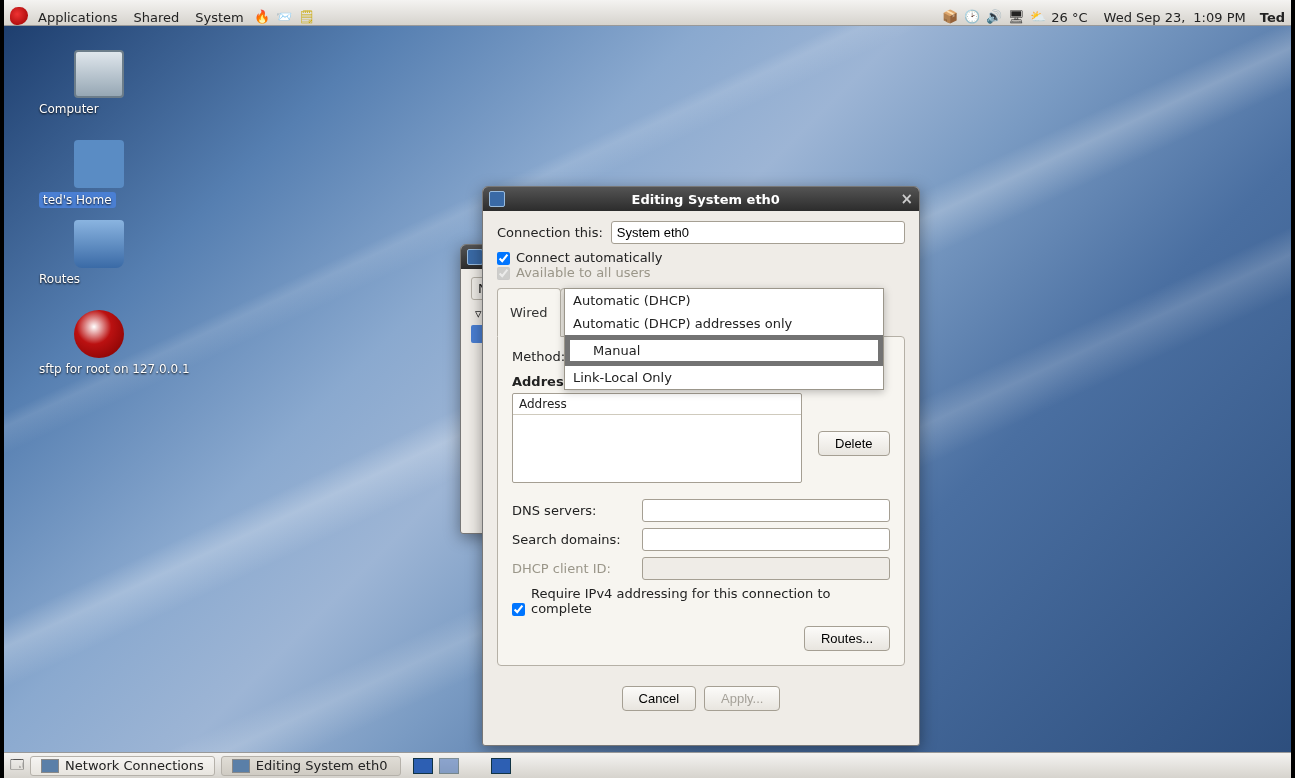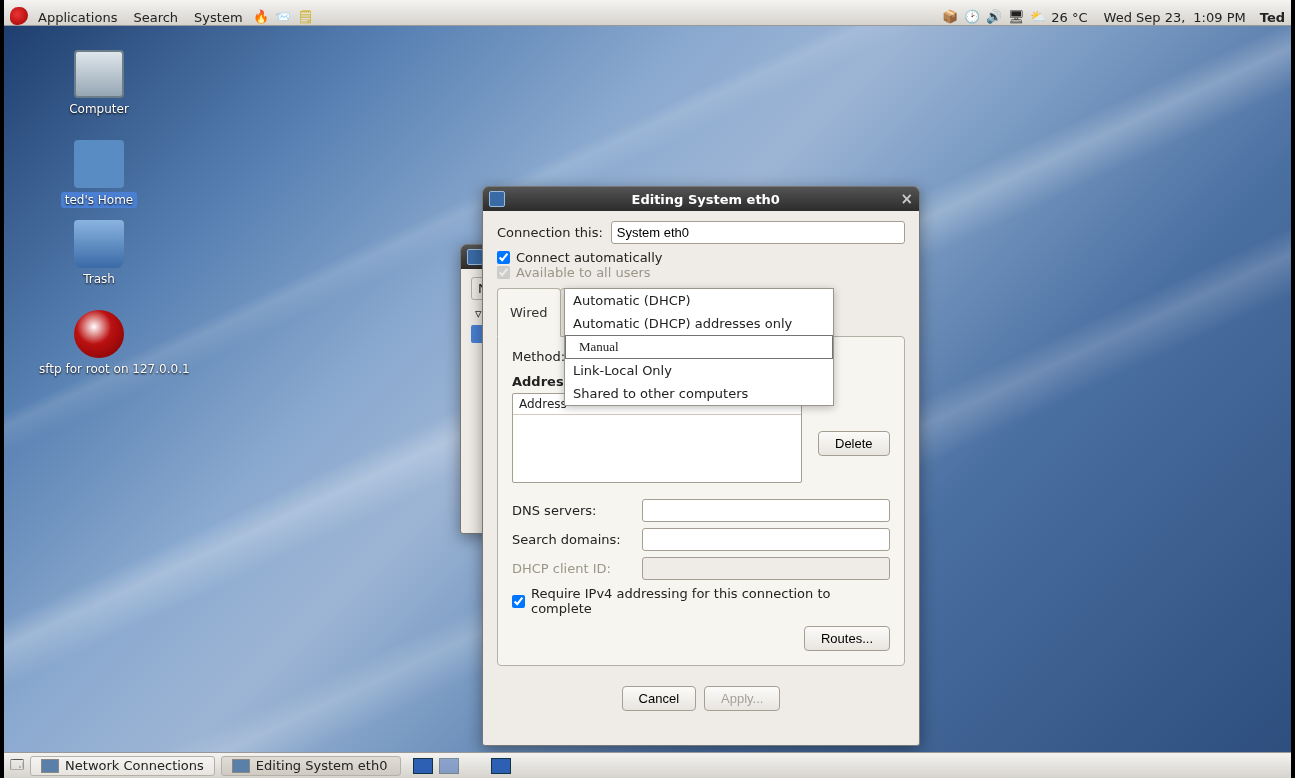"Search" span.menu { text: Search -> Shared }
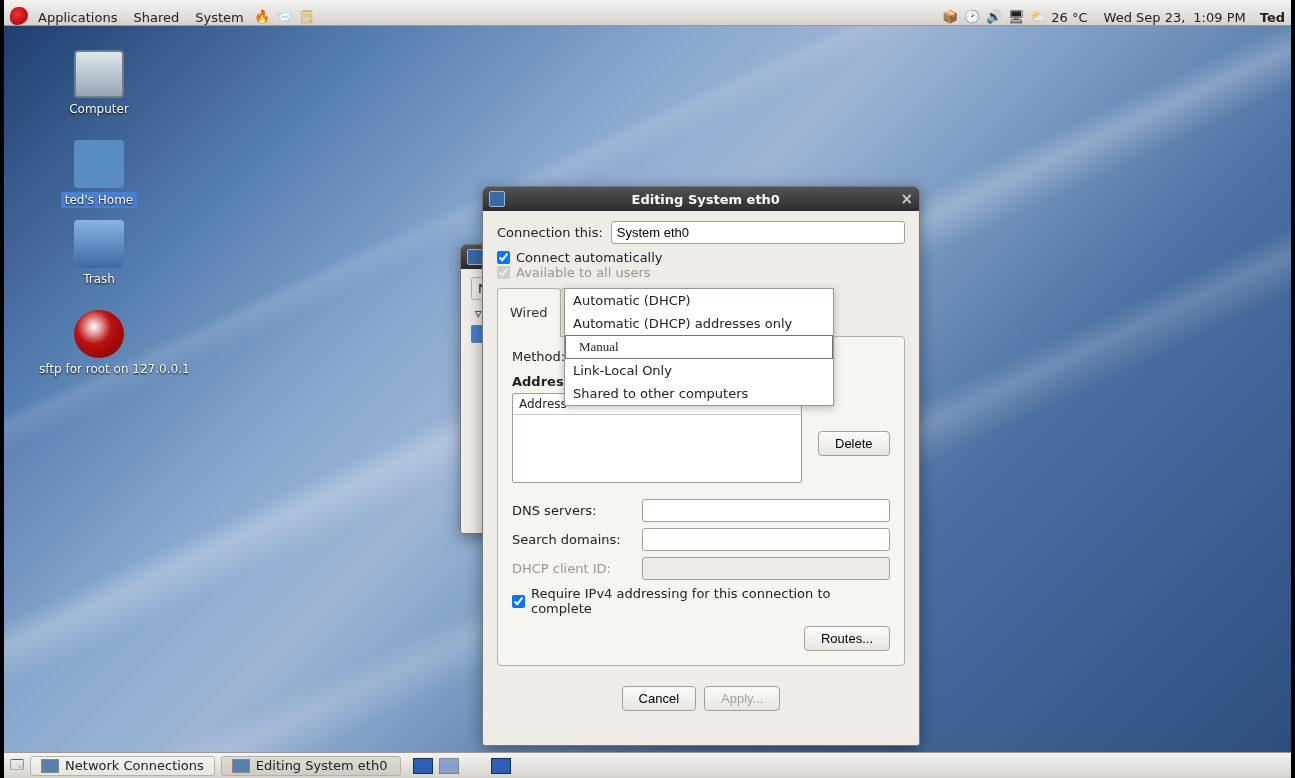"Computer" .dicon { text-align: center -> left }
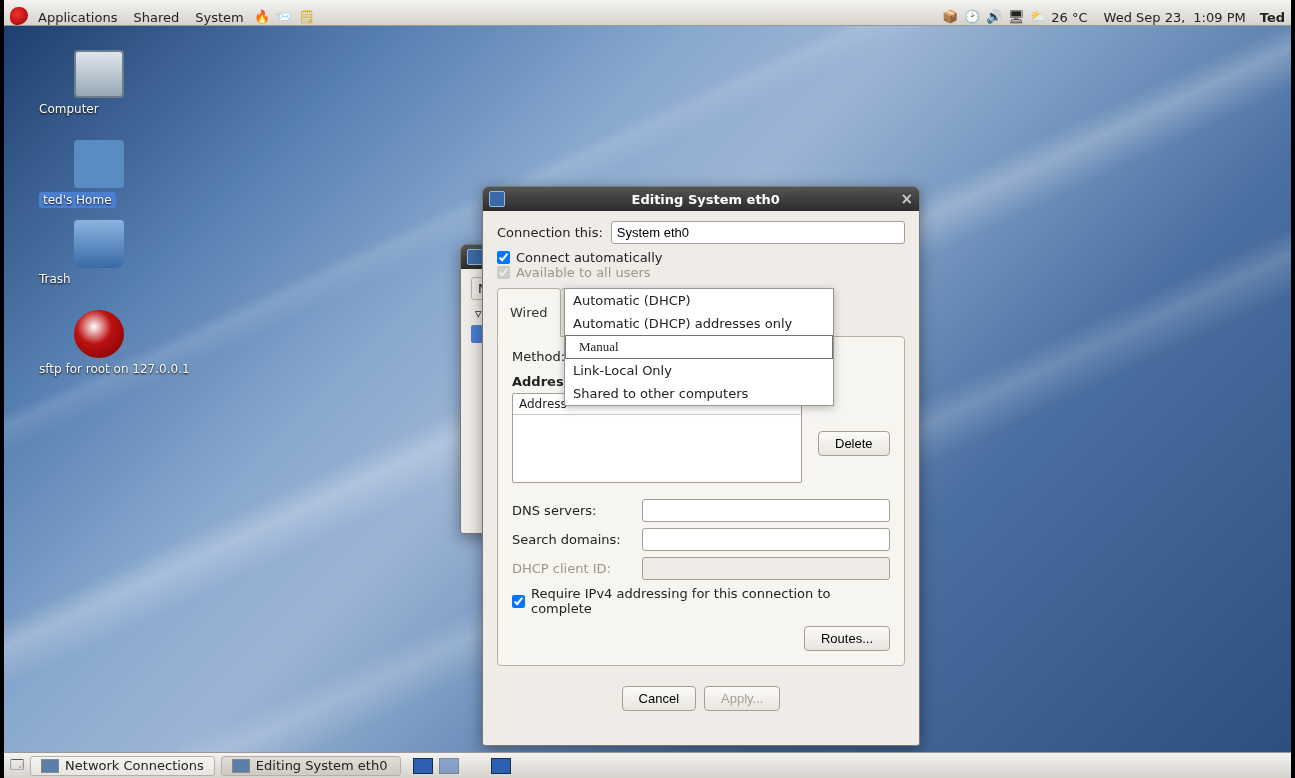"Connect automatically" .chk { align-items: center -> flex-end }
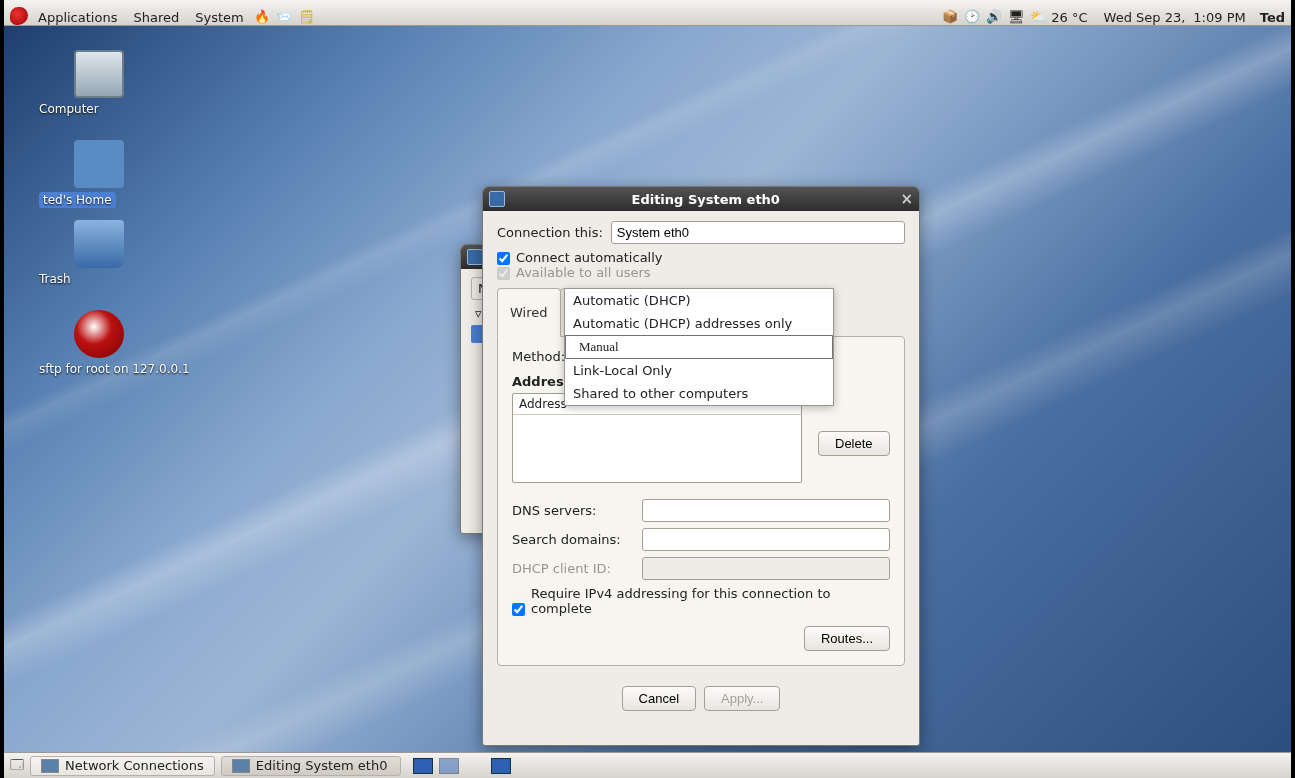"Trash" span.lbl { text: Trash -> Routes }
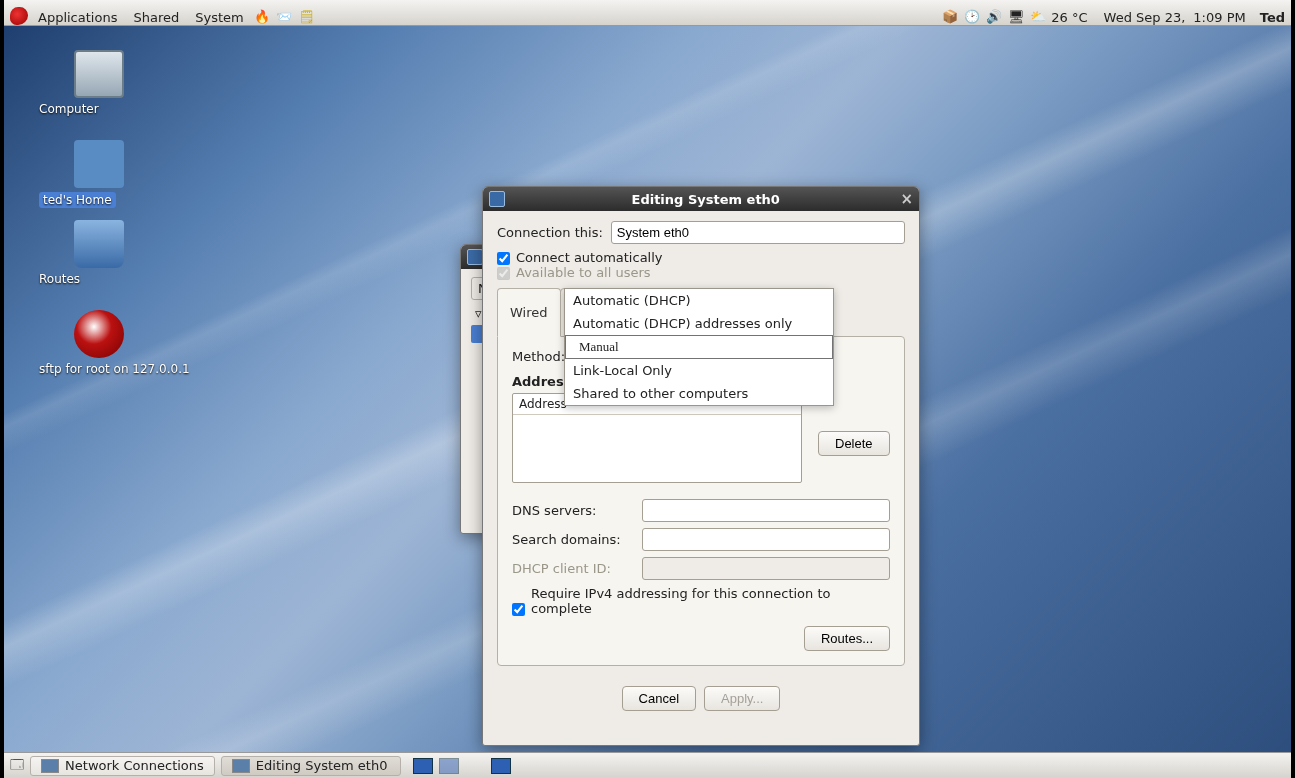"Automatic (DHCP)" .ddpop { width: 270px -> 320px }
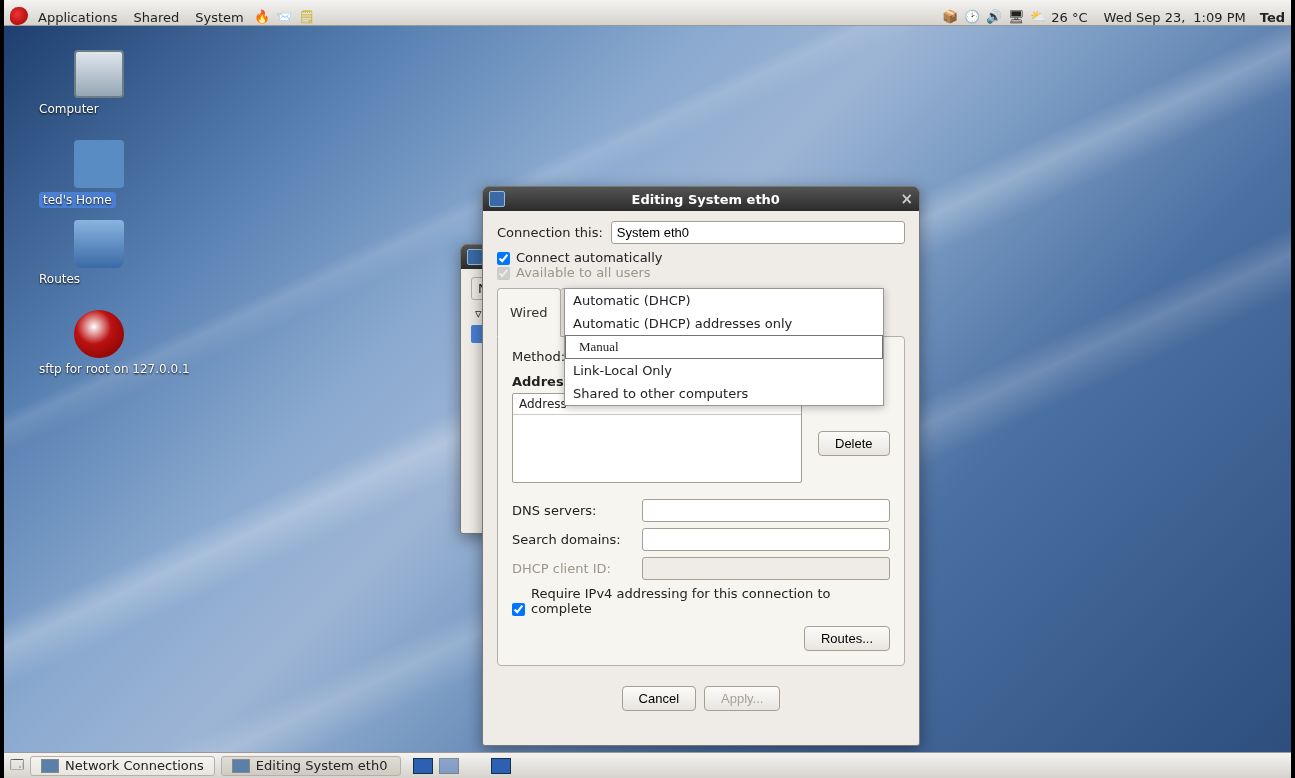"Manual" .ddpop .it.hl { border: 1px solid #737373 -> 5px solid #737373; font-family: Liberation Serif, serif -> none; padding: 3px 13px -> 3px 23px }
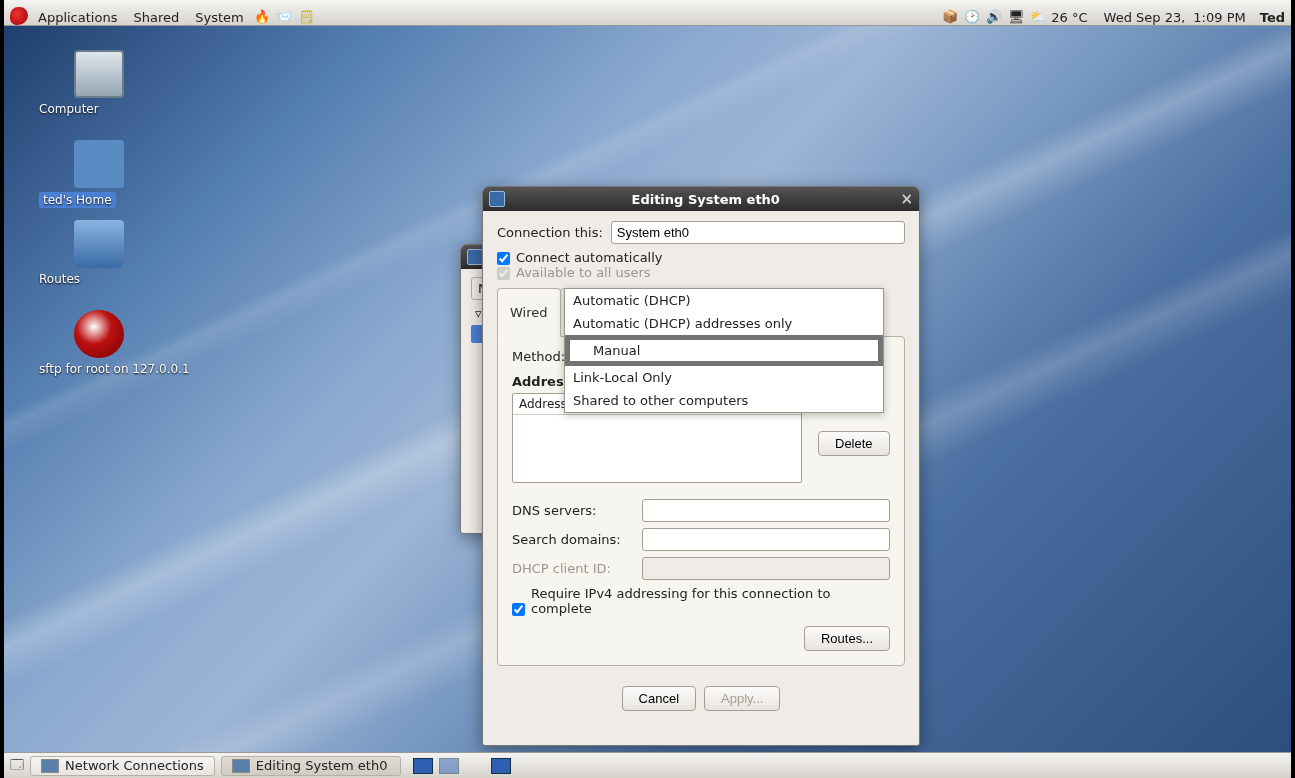"Shared to other computers" div.it { html: <div>Shared to other computers</div> -> none }
